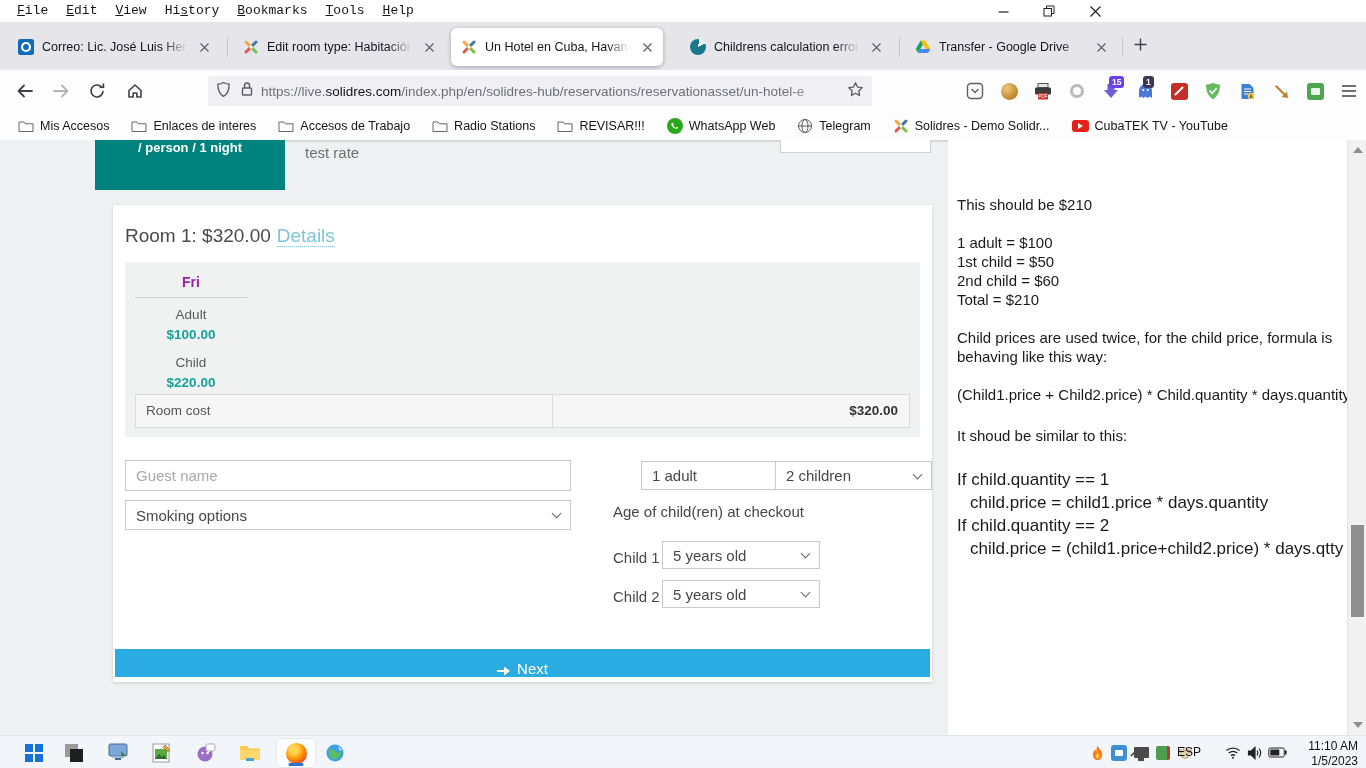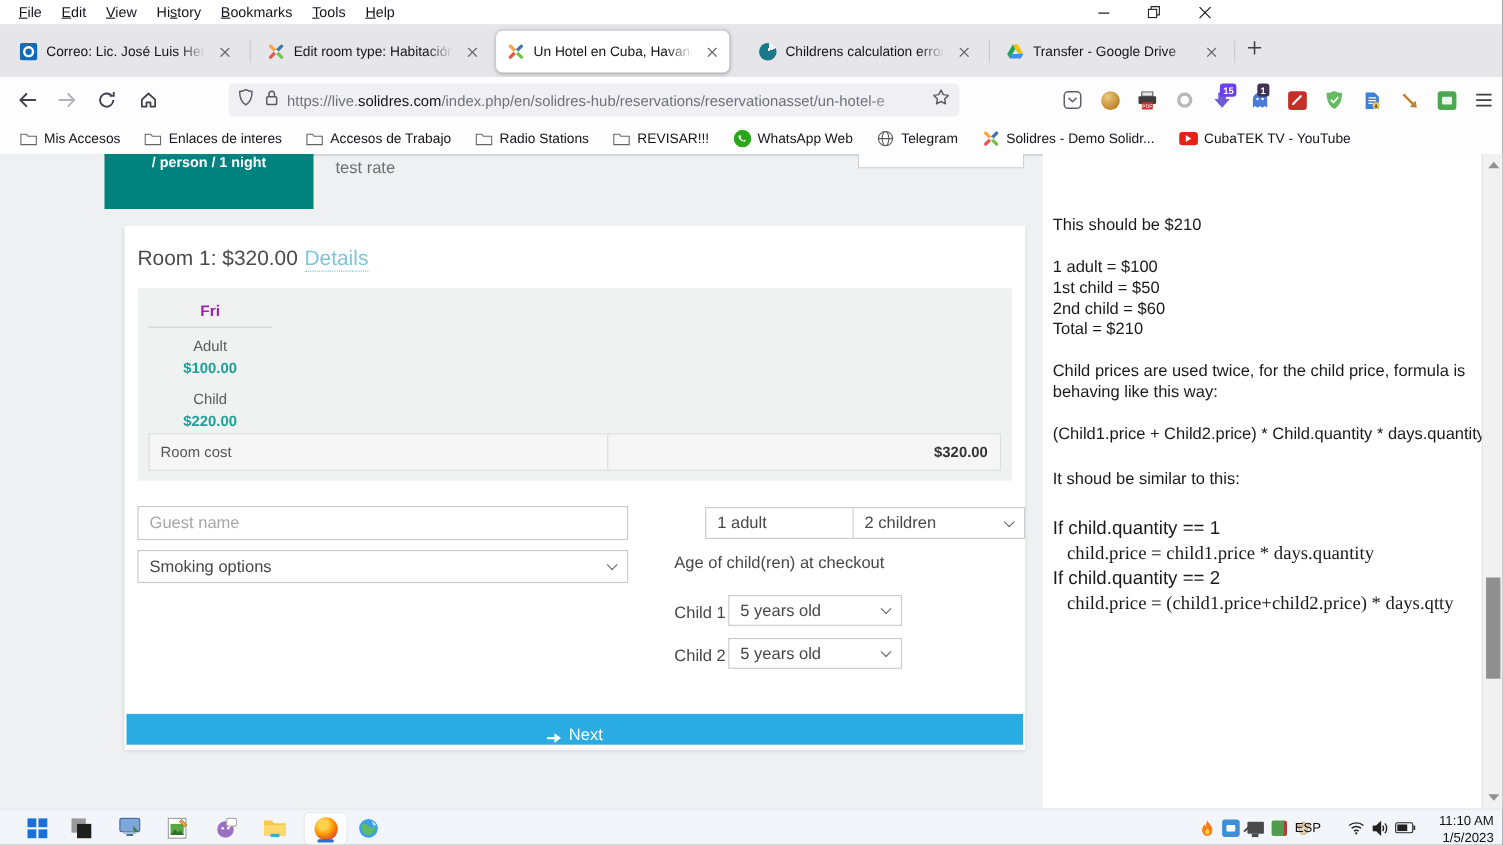"File" .menubar { font-family: none -> Liberation Mono, monospace }
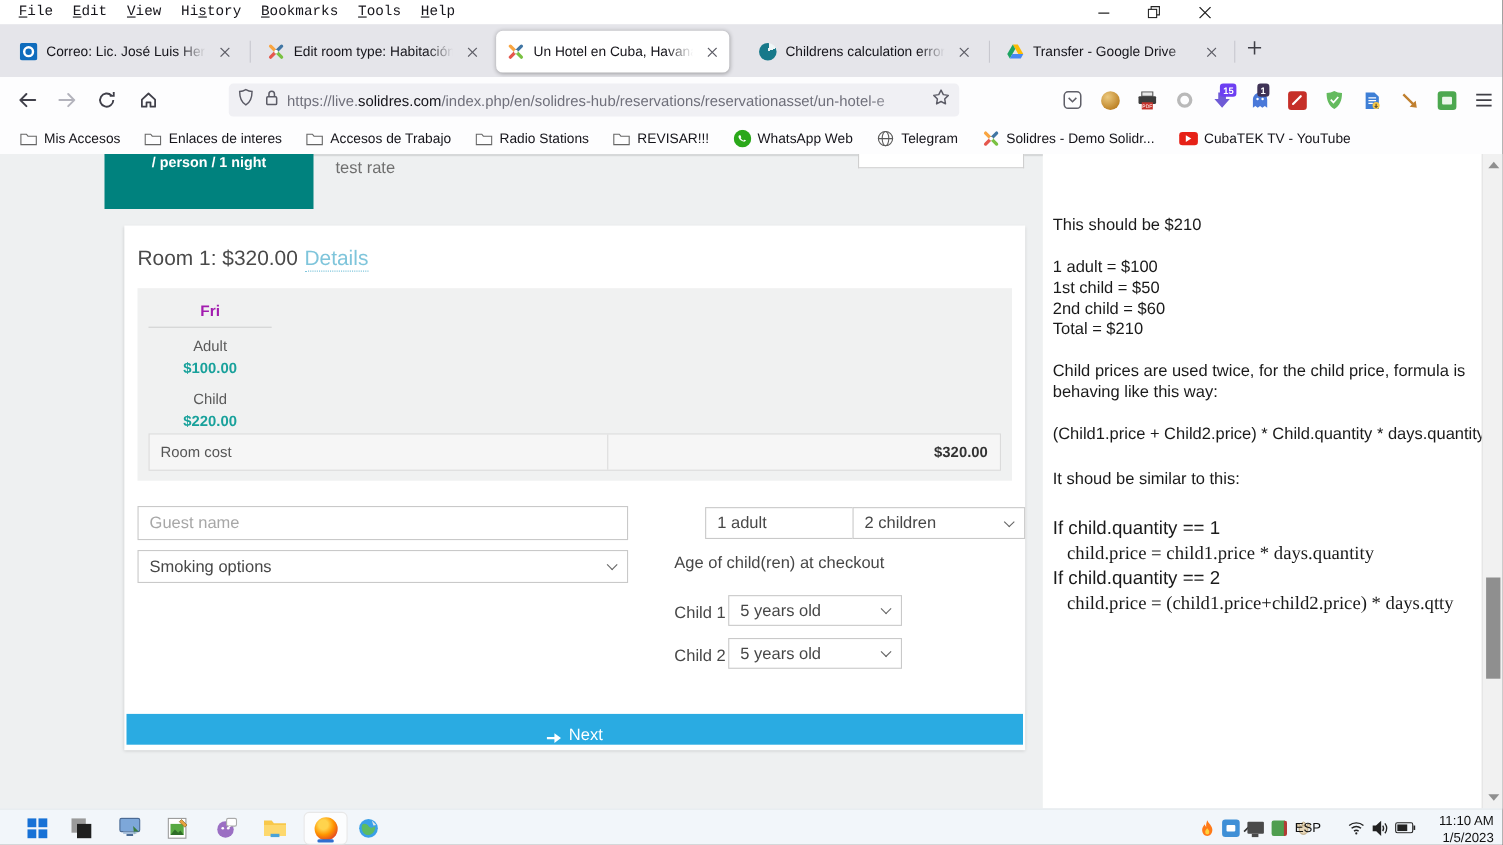"child.price = child1.price *" .ncode .ind { font-family: Liberation Serif, serif -> none }
